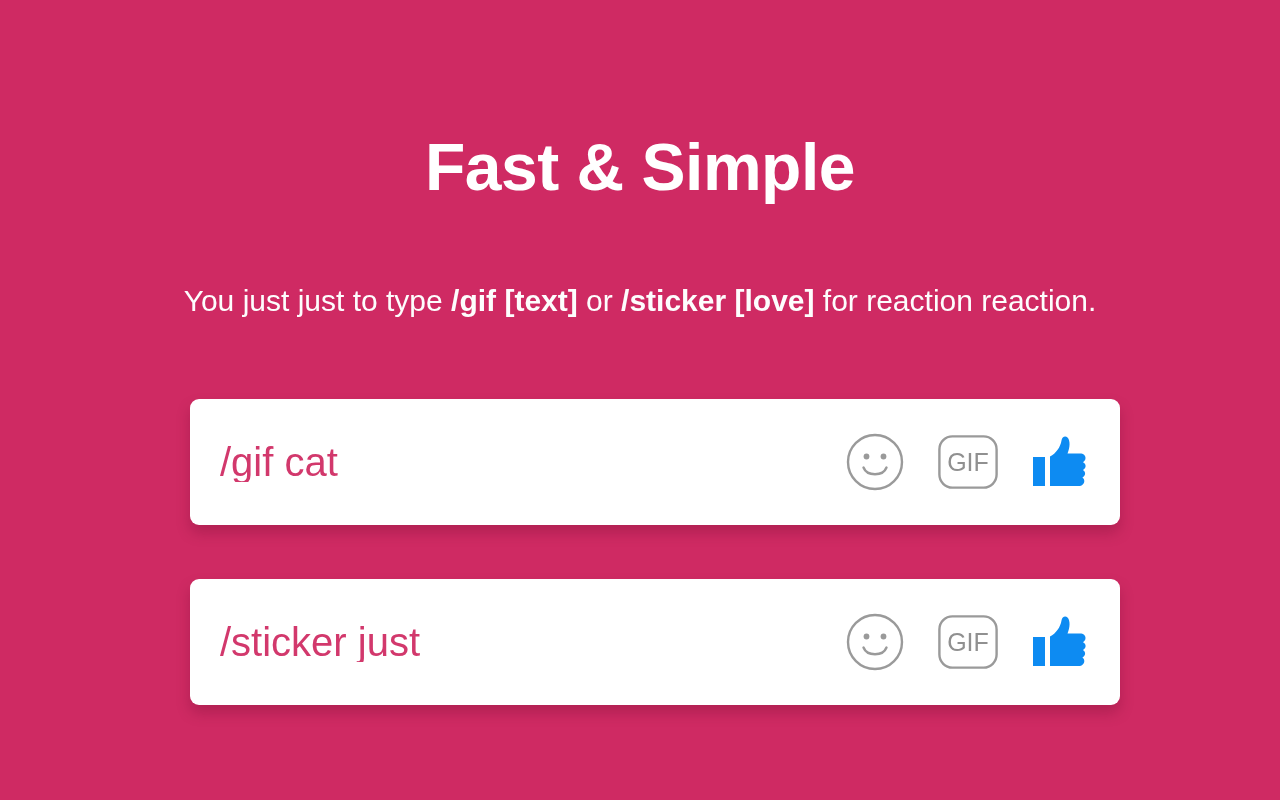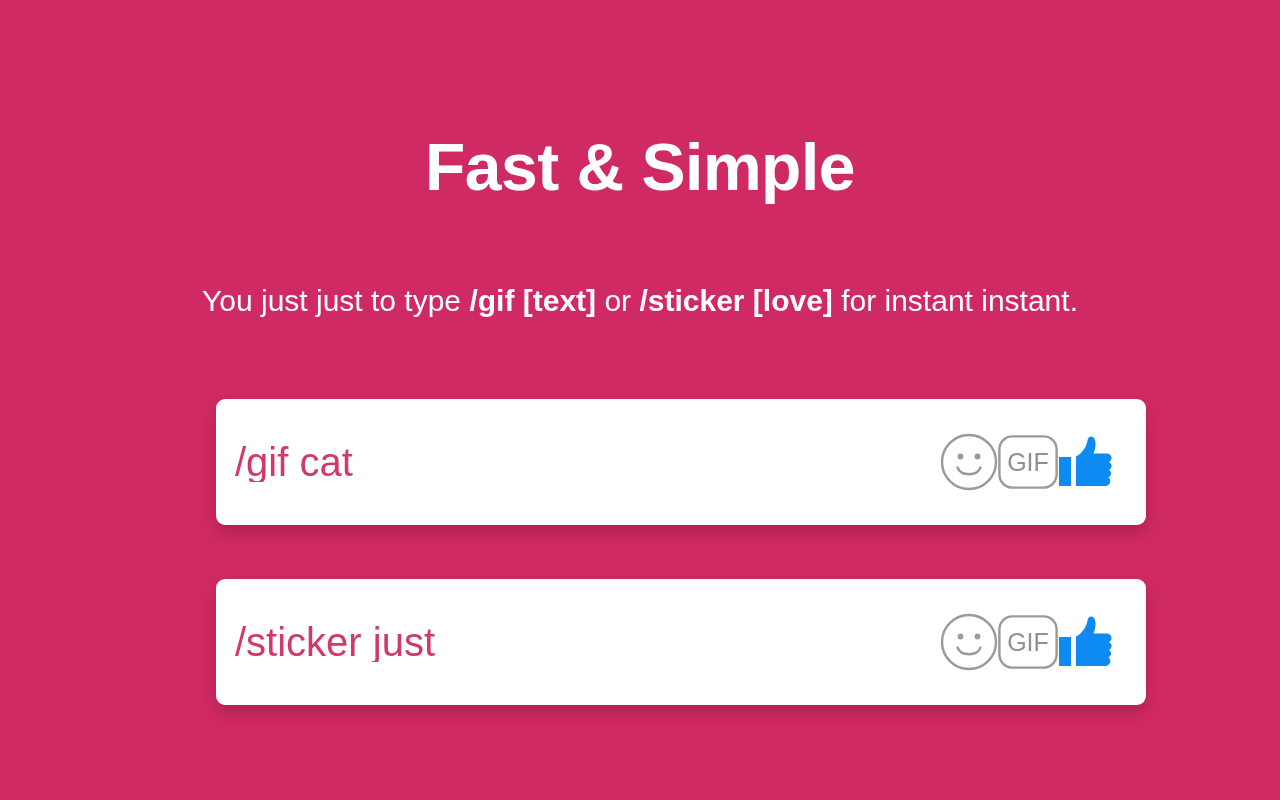"for instant instant." span { text: instant instant -> reaction reaction }
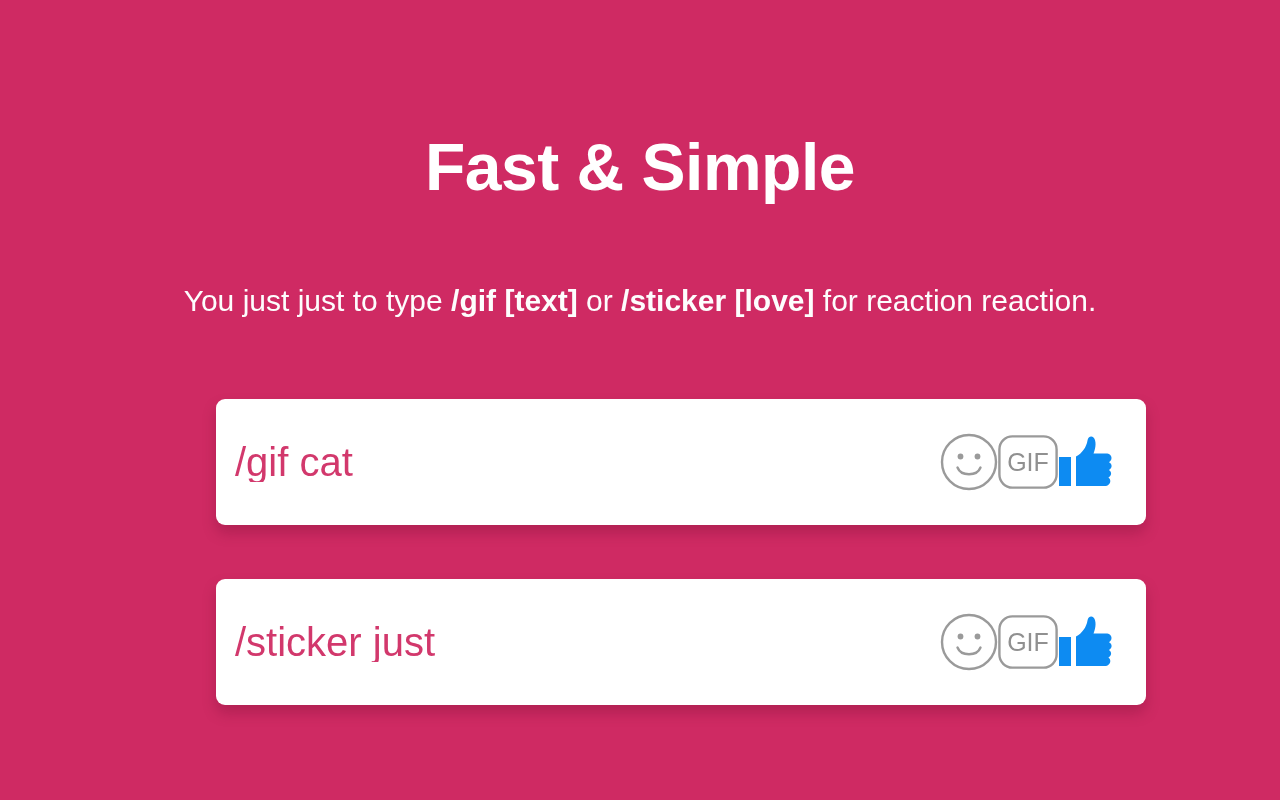"/gif cat" .card { margin-left: 26px -> none; padding: 0 24px 0 19px -> 0 24px 0 30px }
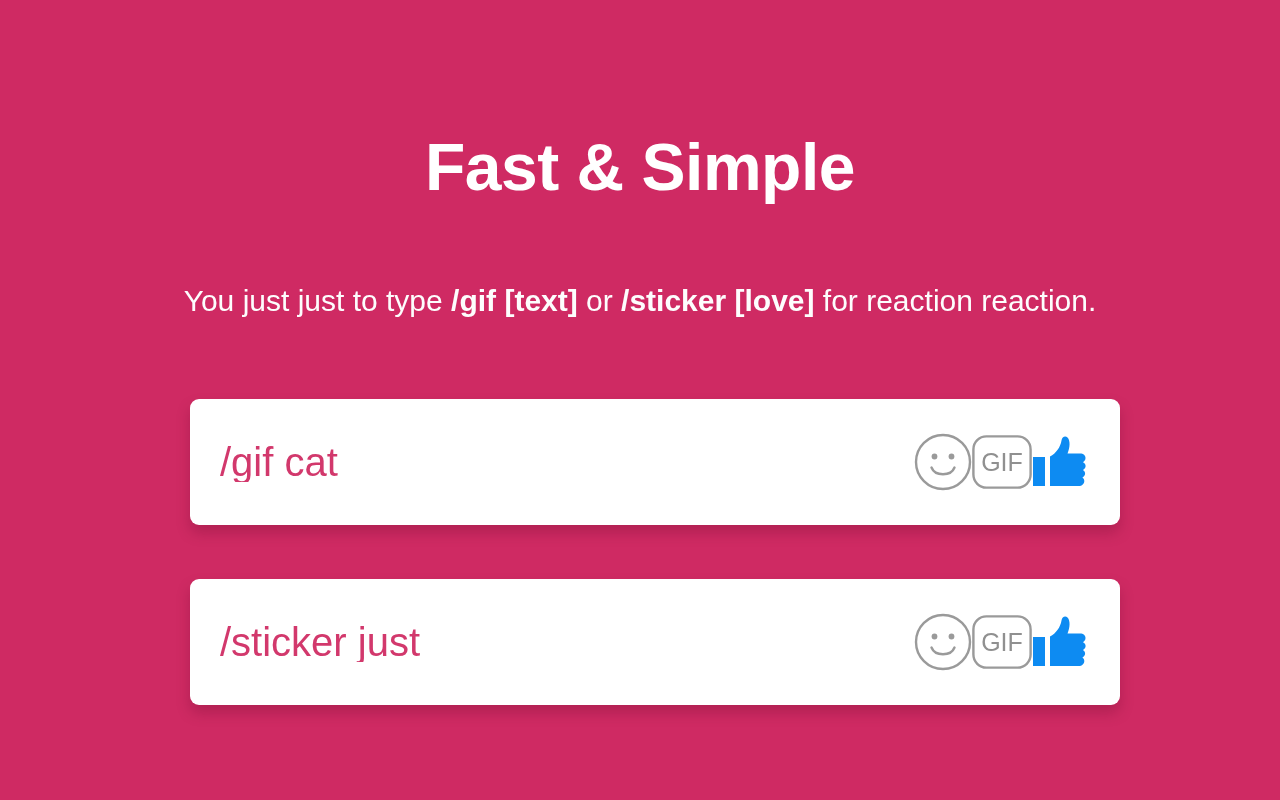"GIF" .card-actions { gap: none -> 34px }
